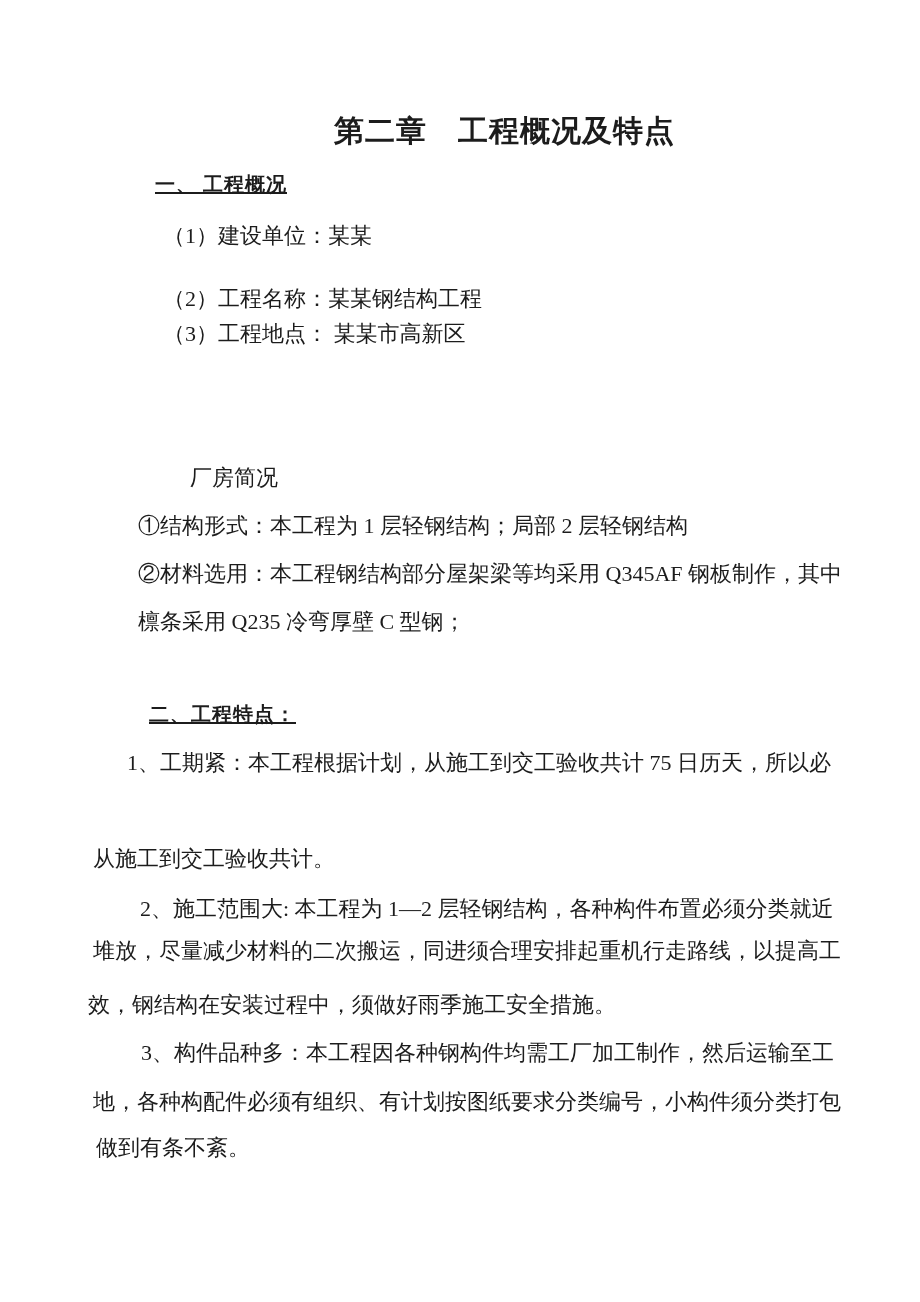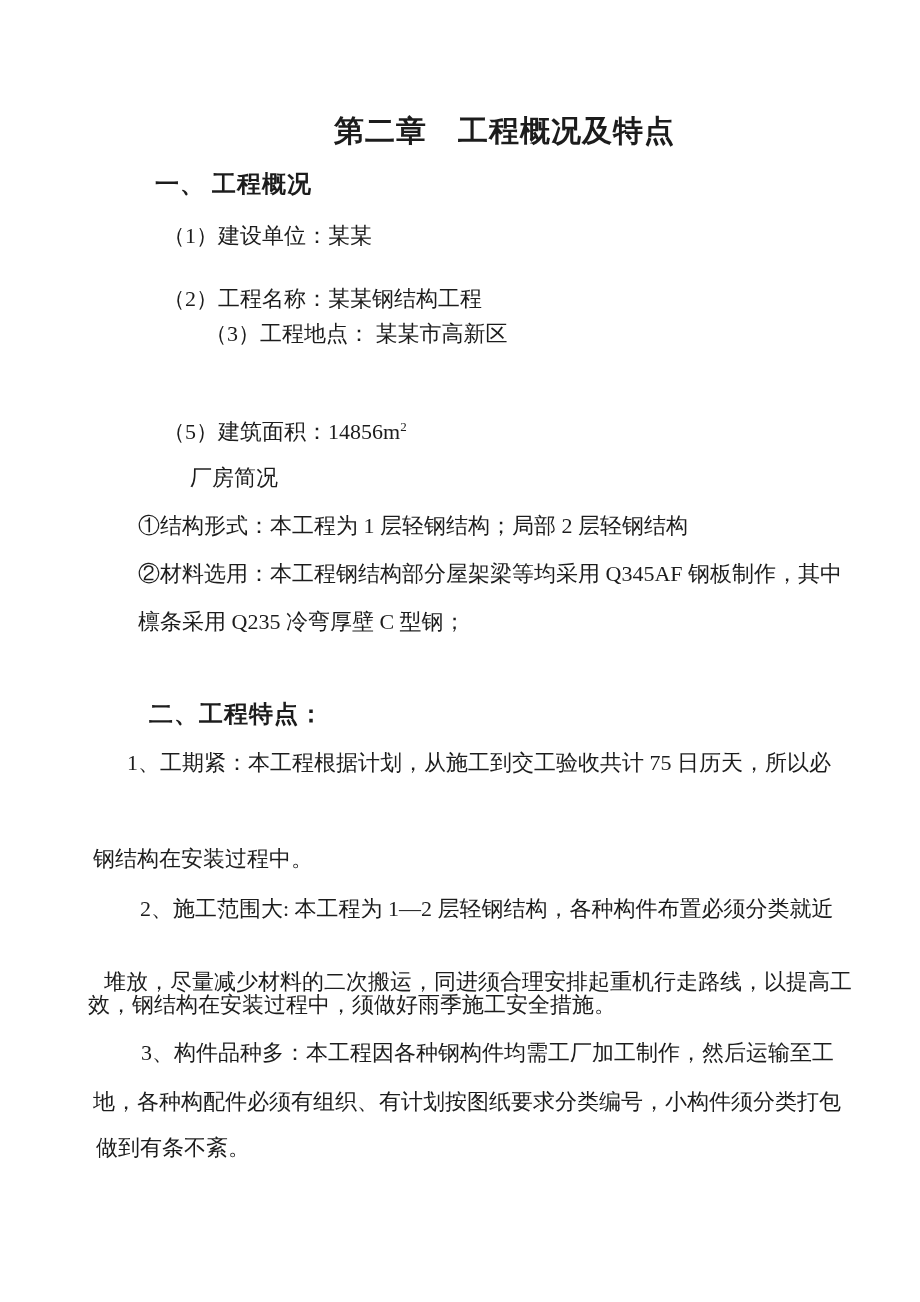"一、 工程概况" .heading { font-size: 24px -> 20px; text-decoration: none -> underline }
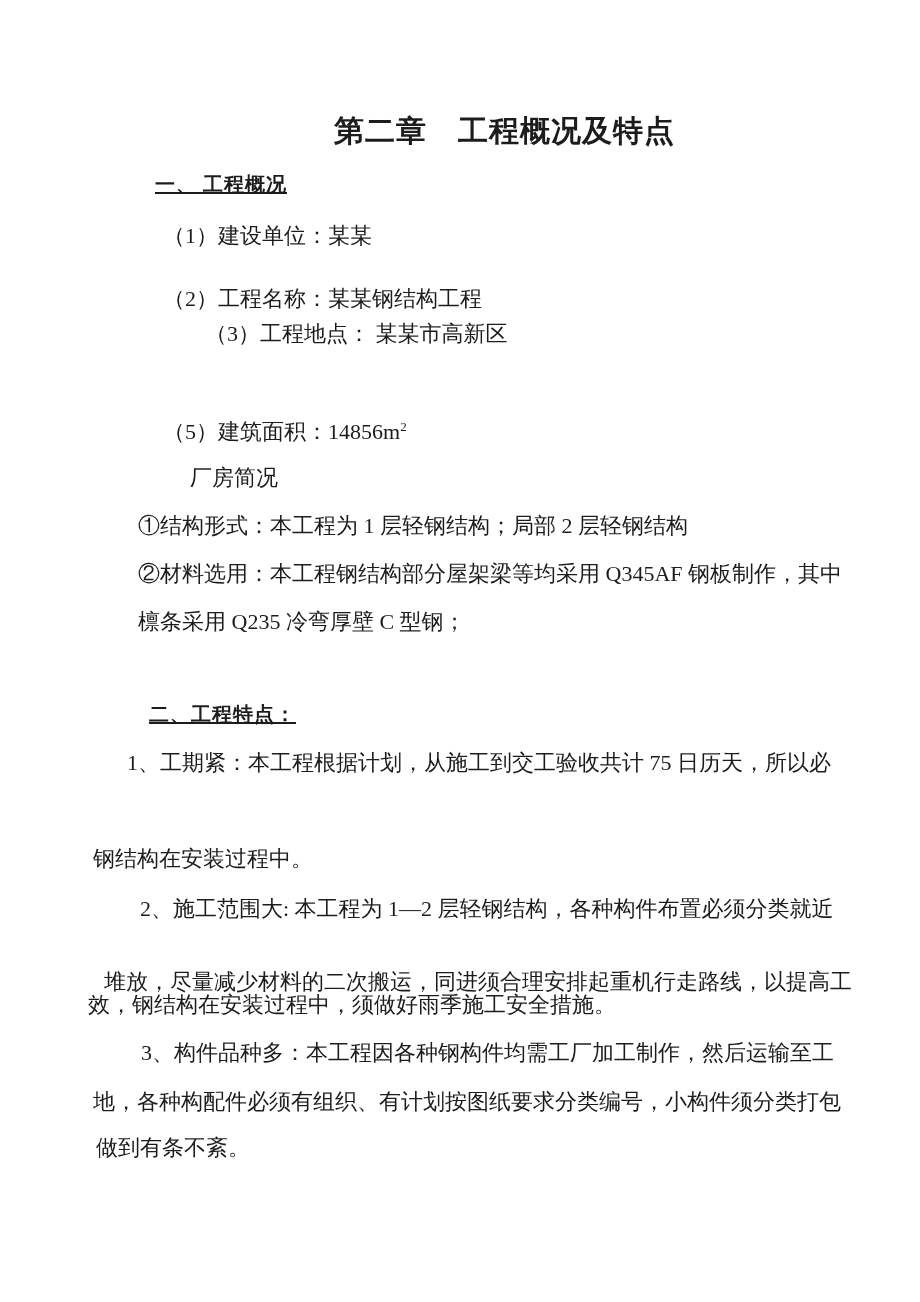"（3）工程地点： 某某市高新区" div.t { margin-left: 42px -> none }
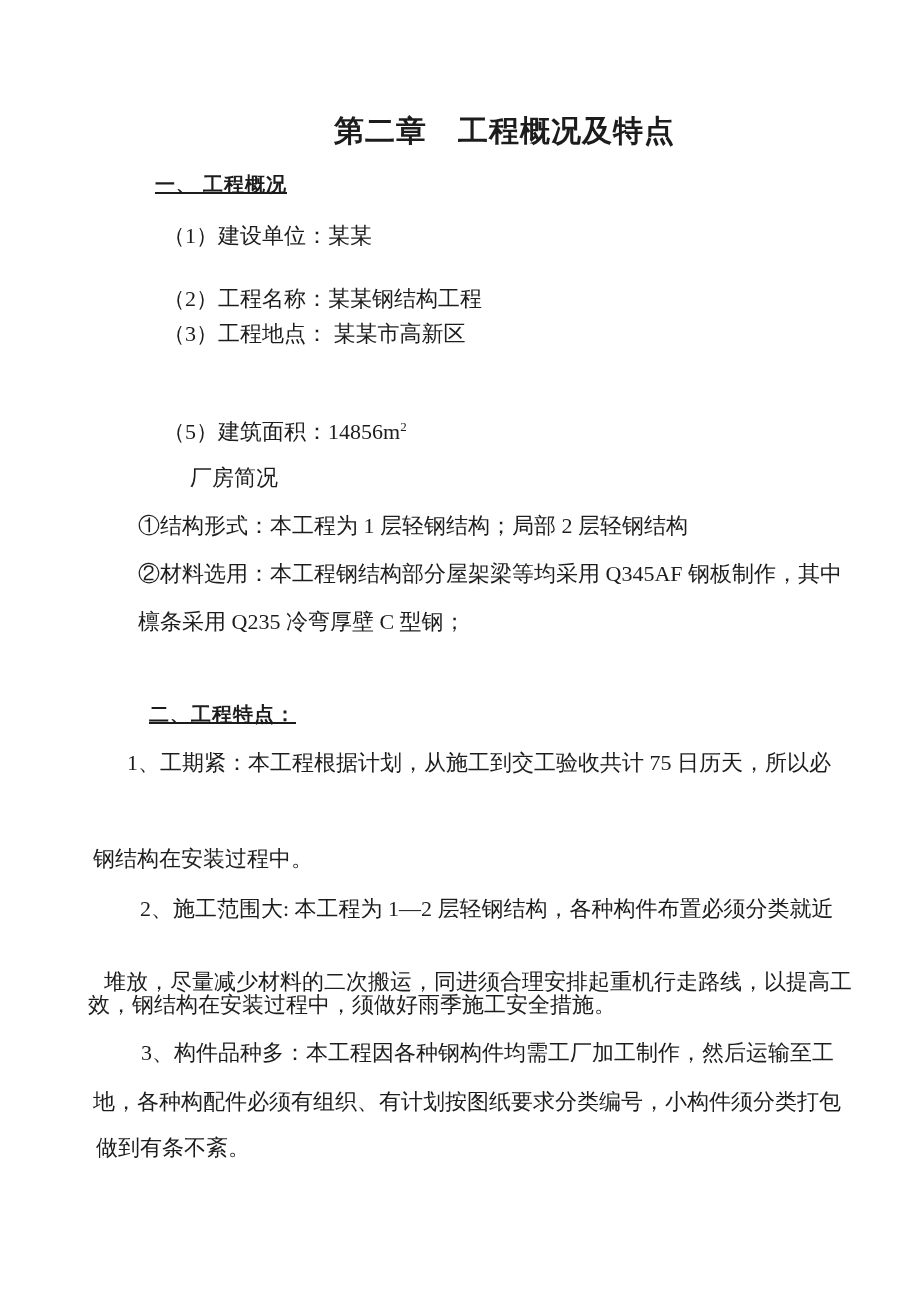"（5）建筑面积：14856m2" div.t { html: <div><span>（5）建筑面积：14856m</span><sup>2</sup></div> -> none }
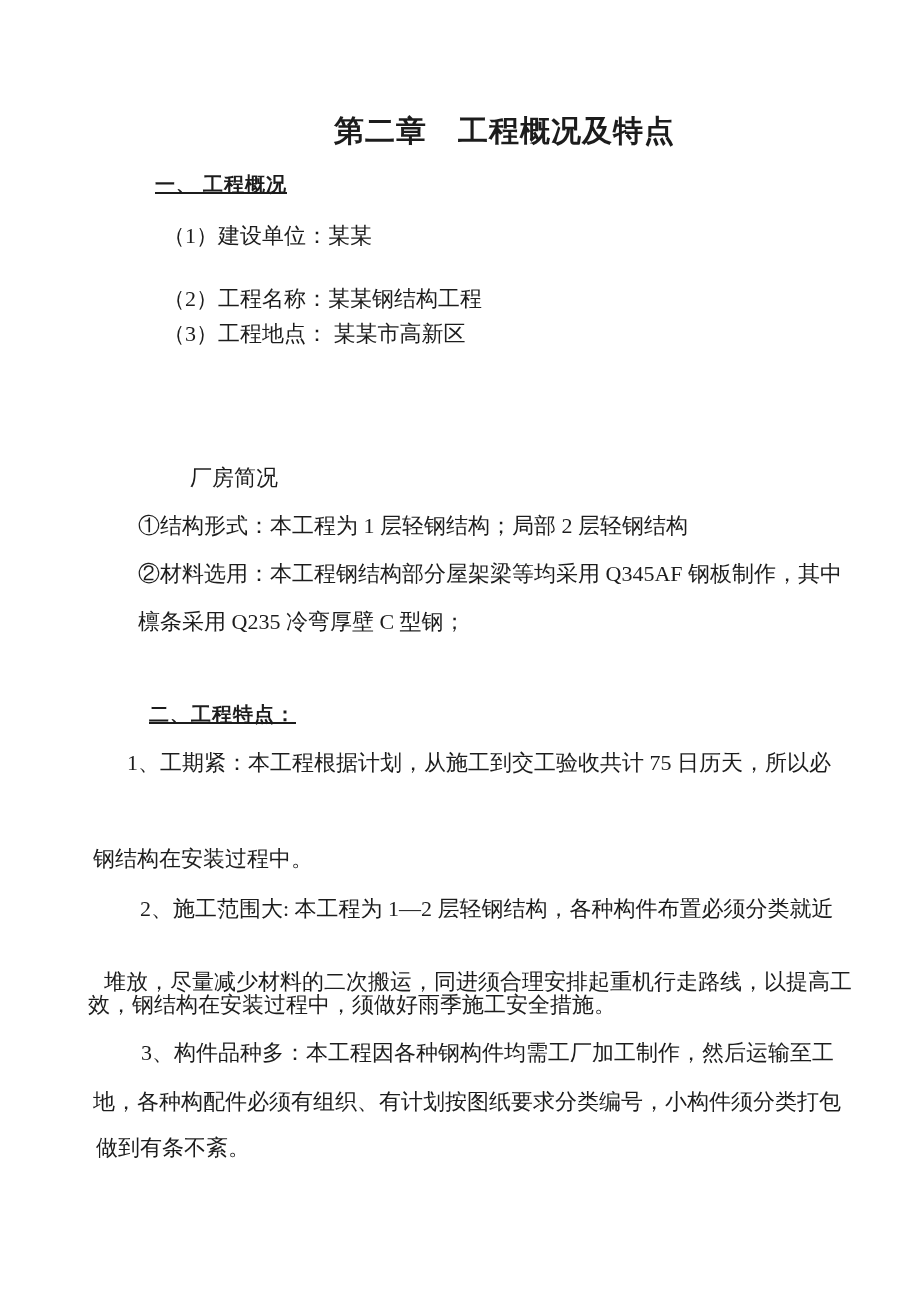"钢结构在安装过程中。" div.t { text: 钢结构在安装过程中 -> 从施工到交工验收共计 }
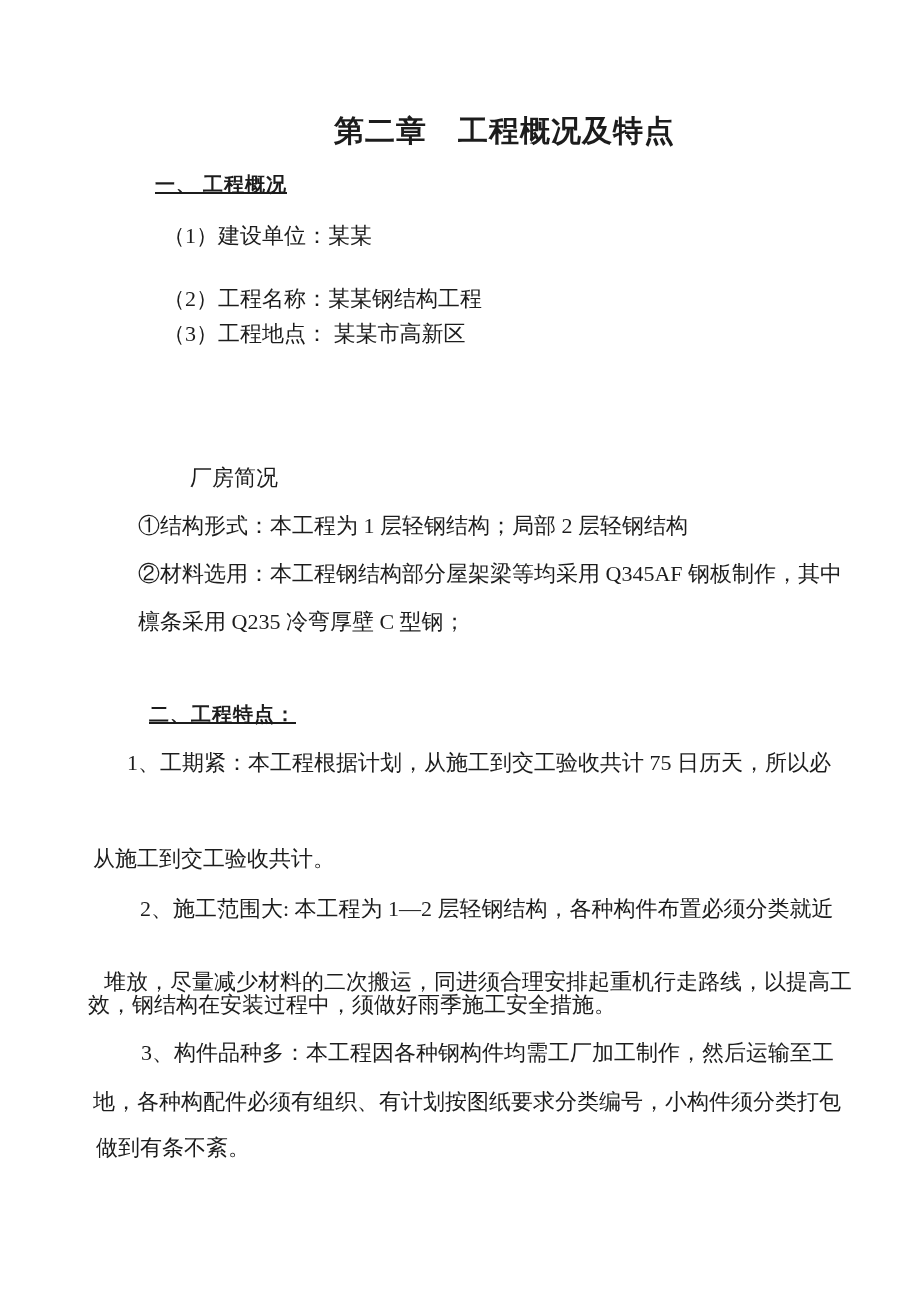"堆放，尽量减少材料的二次搬运，同进须合理安排起重机行走路线，以提高工" div.t { margin-left: 11px -> none; top: 968px -> 937px }
